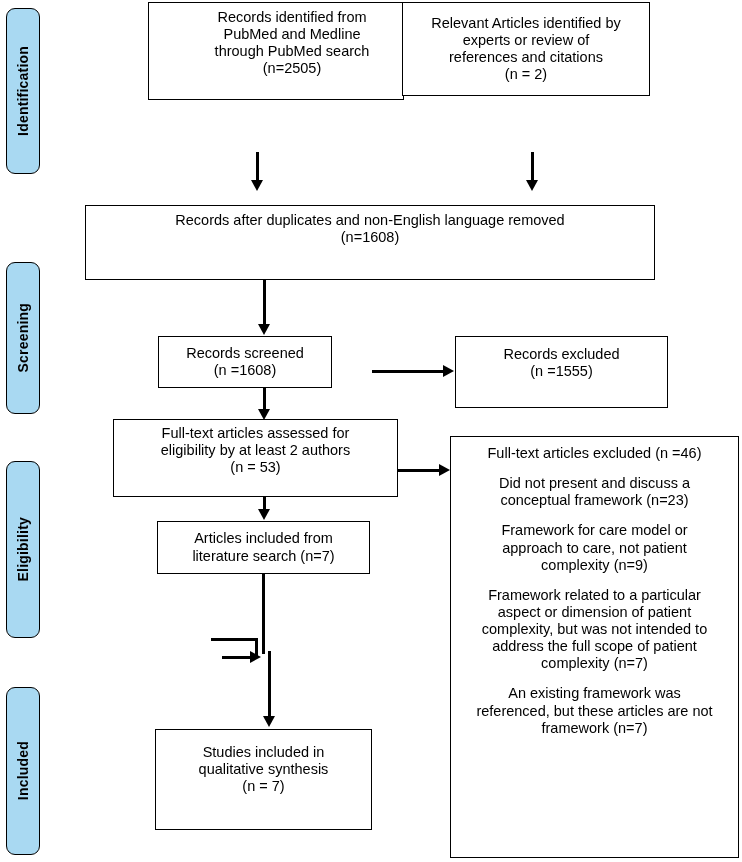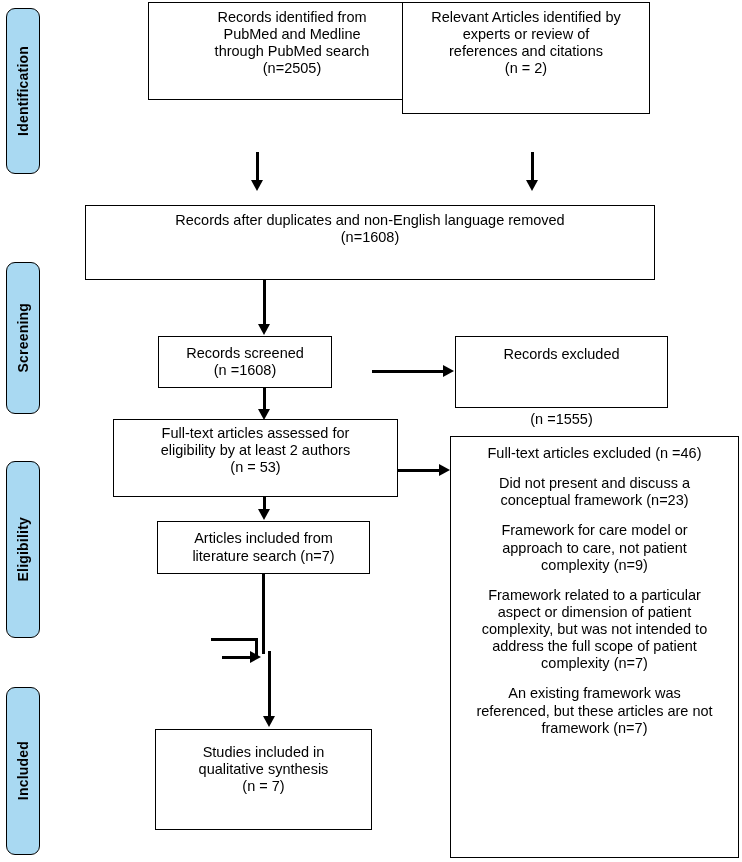"Relevant Articles identified by" div.box { height: 112px -> 94px; padding-top: 6px -> 12px }
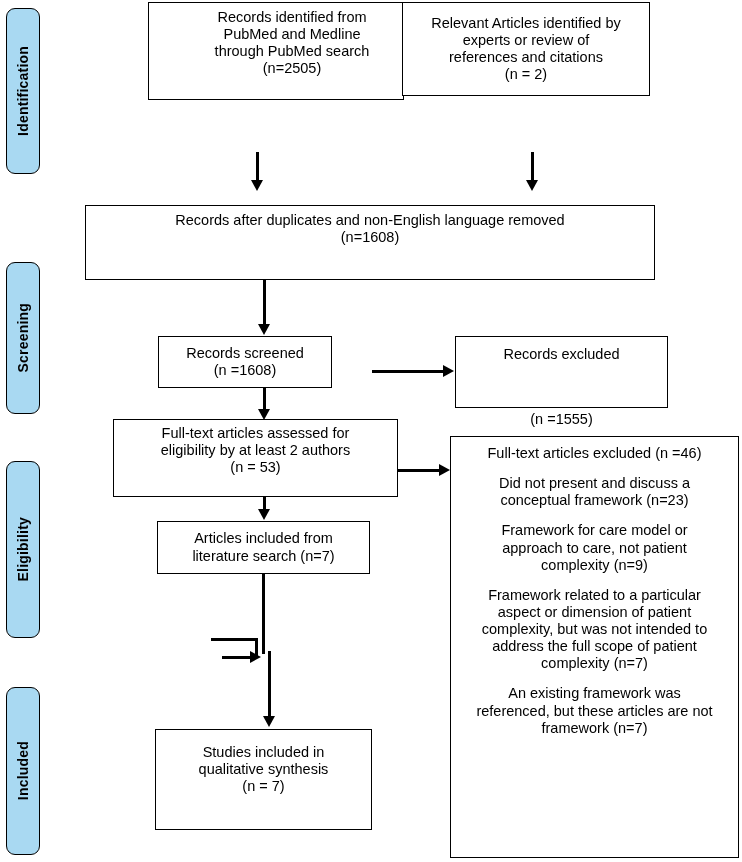"Records excluded" div.box { gap: 48px -> none }
